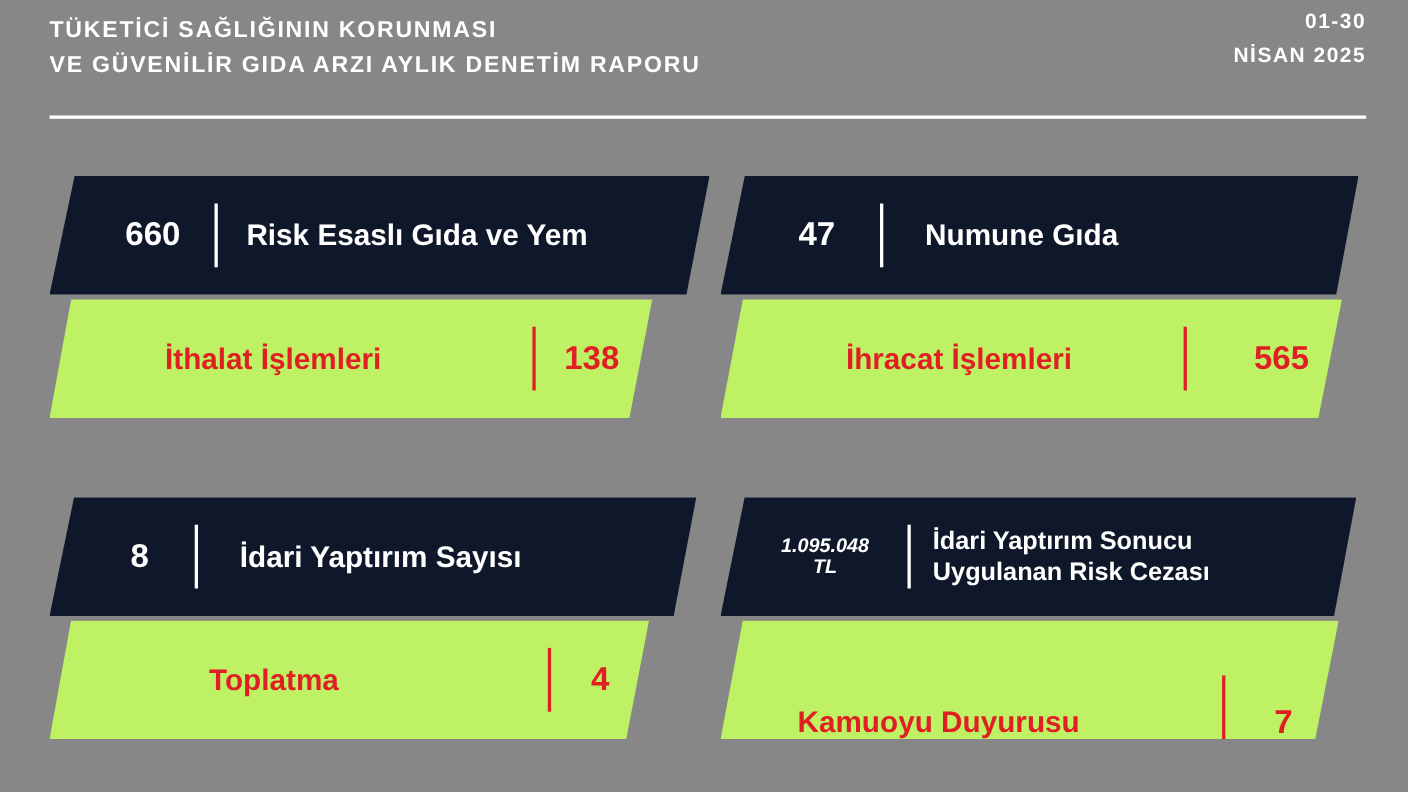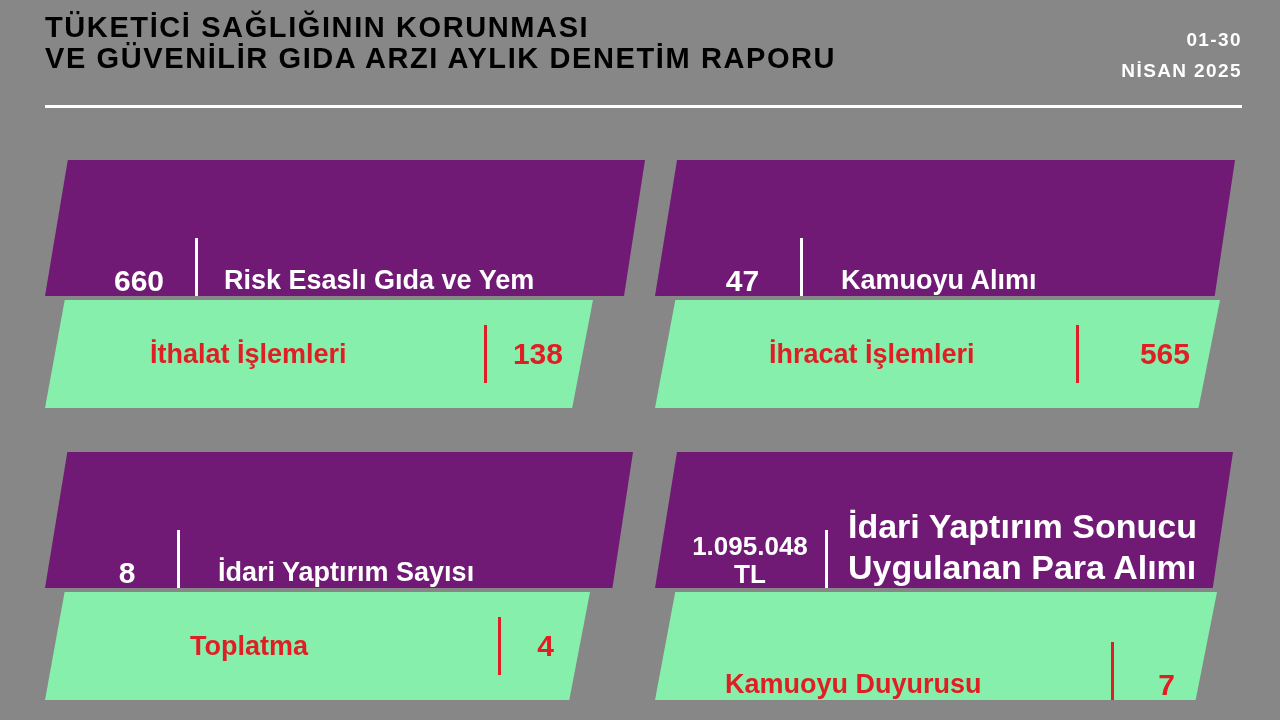"TÜKETİCİ SAĞLIĞININ KORUNMASI" .header-title { color: #000000 -> #ffffff; font-size: 29px -> 21px }
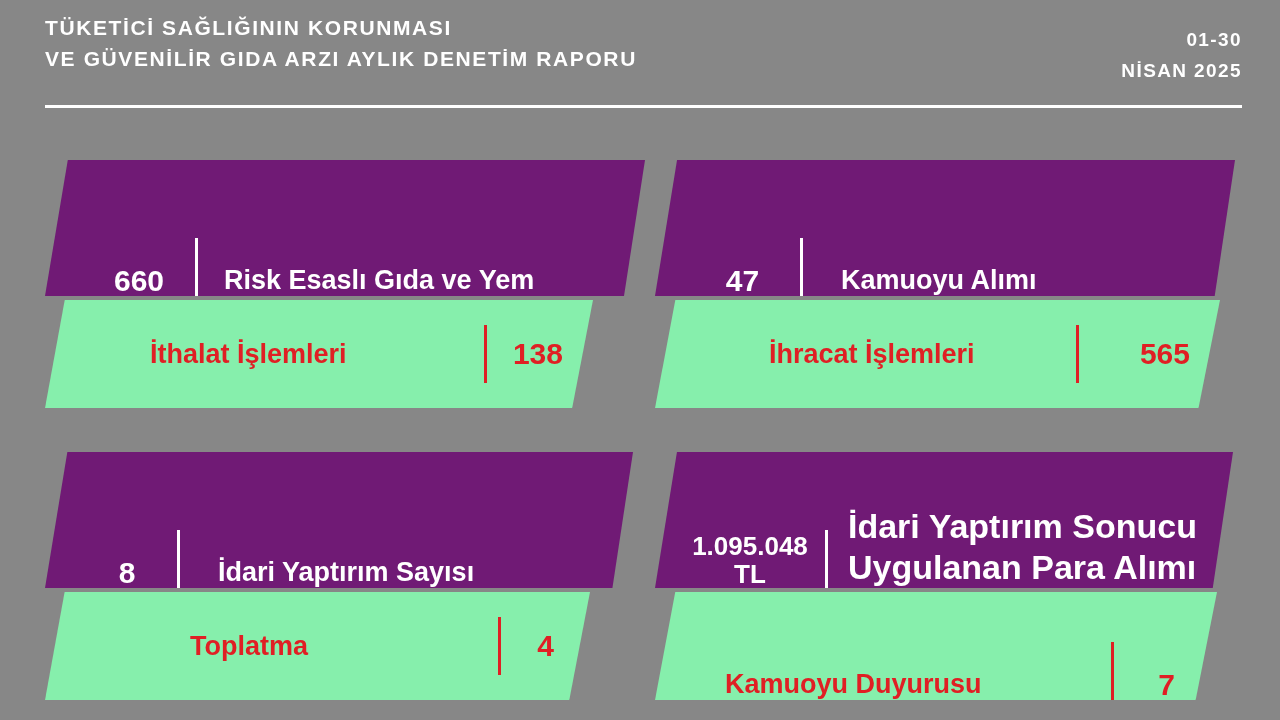"01-30" .header-date { top: 24px -> 4px }
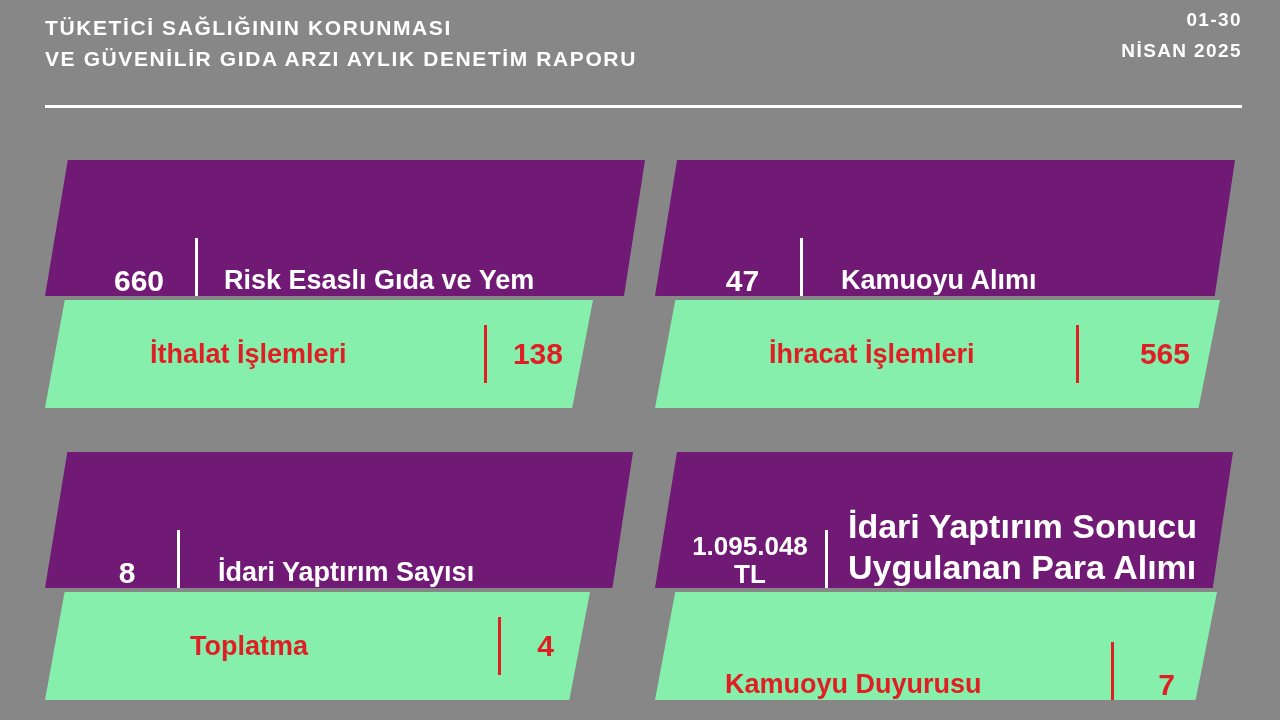"660" .band-red { align-items: flex-end -> center; background: #701a75 -> #0f172a; height: 136px -> 108px }
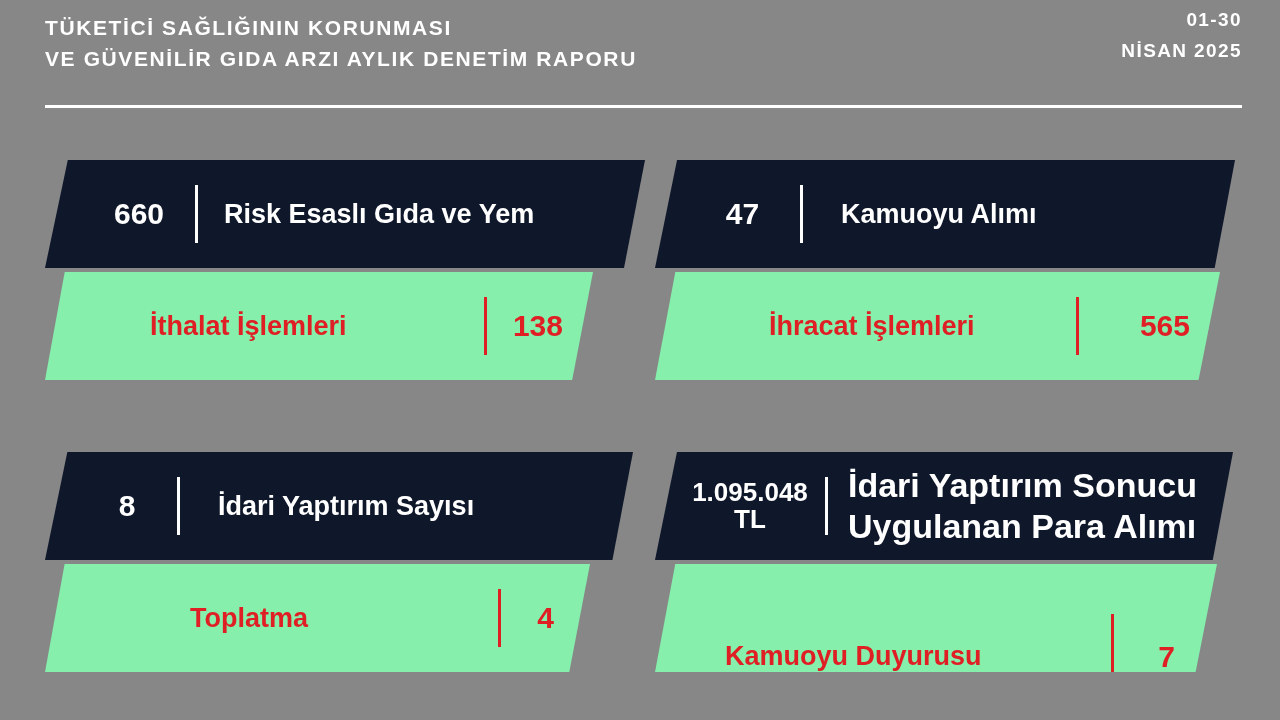"Kamuoyu Alımı" div.label { text: Kamuoyu Alımı -> Numune Gıda }
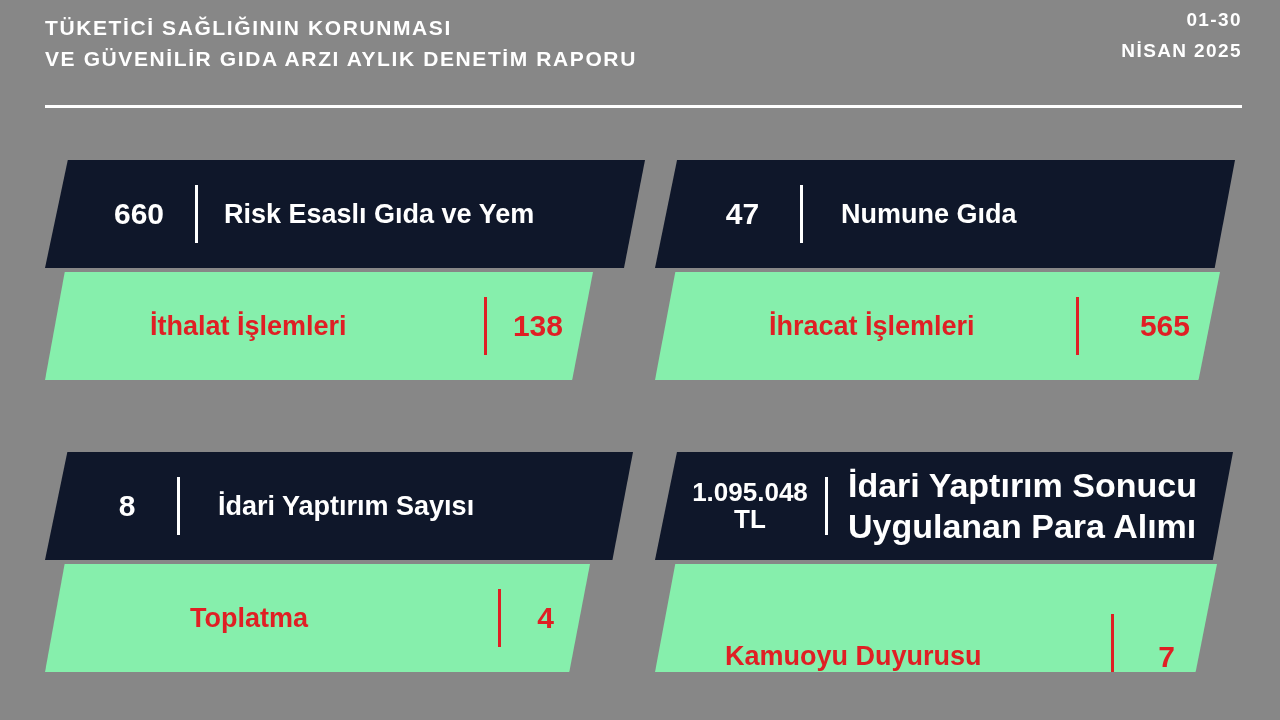"İthalat İşlemleri" .band-white { background: #86efac -> #bef264 }
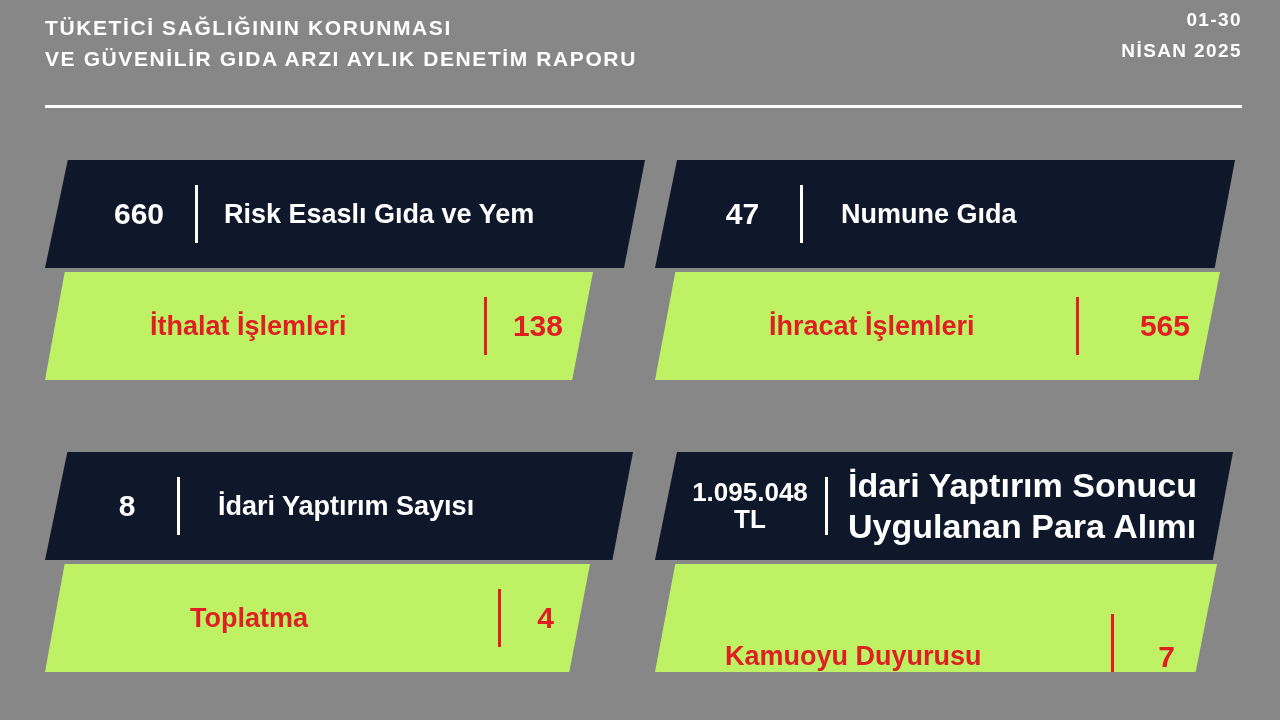"1.095.048" .card-d .band-red .num { font-size: 26px -> 18px; font-style: none -> italic }
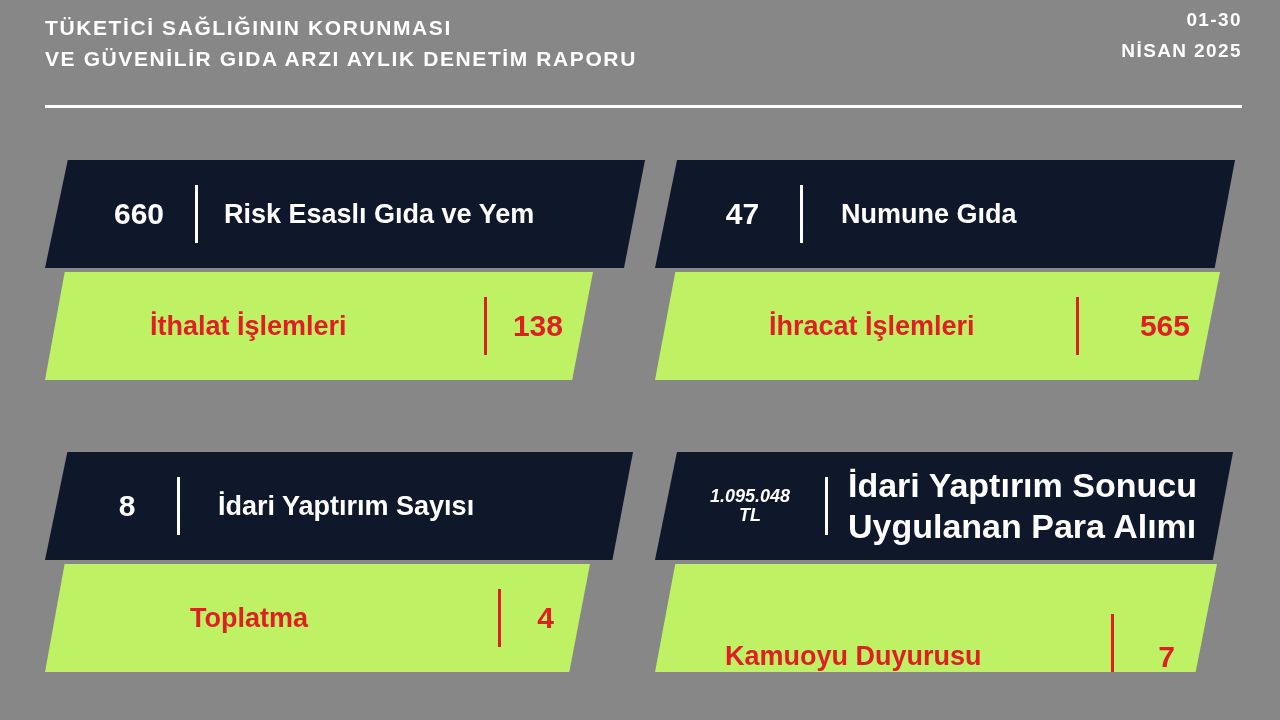"İdari Yaptırım Sonucu" .card-d .band-red .label { font-size: 34px -> 23px }
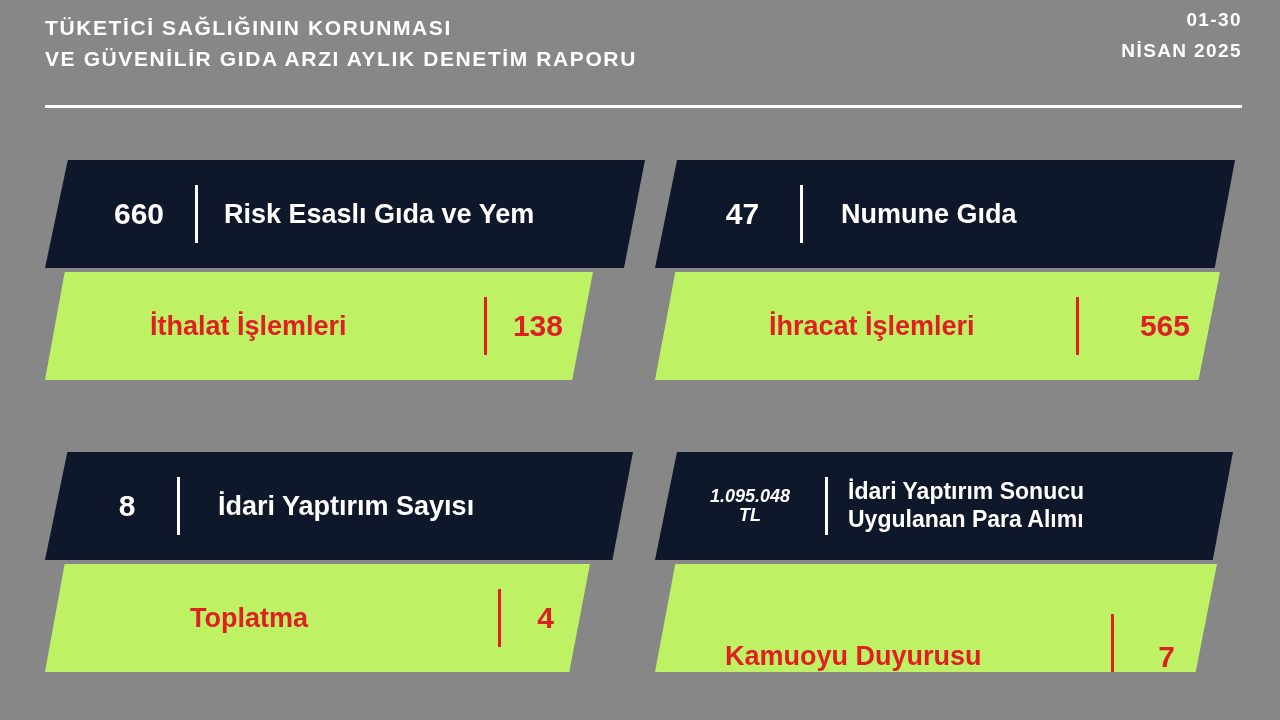"Uygulanan Para Alımı" div { text: Para Alımı -> Risk Cezası }
